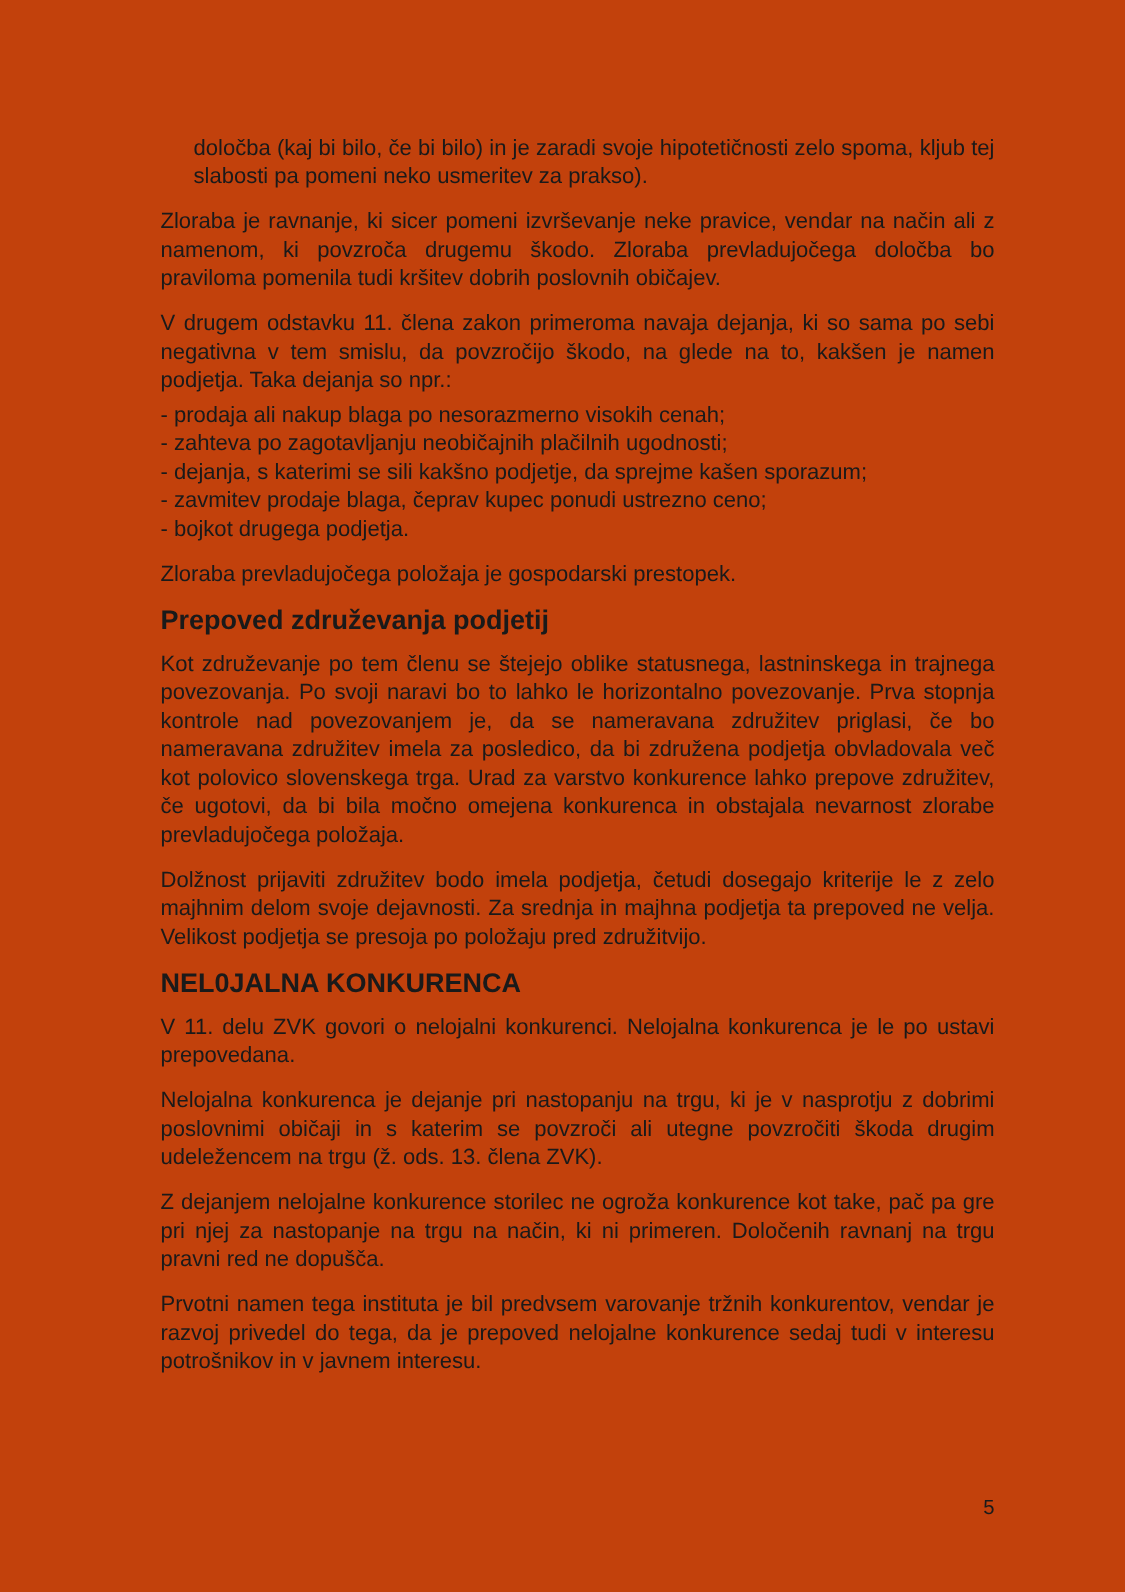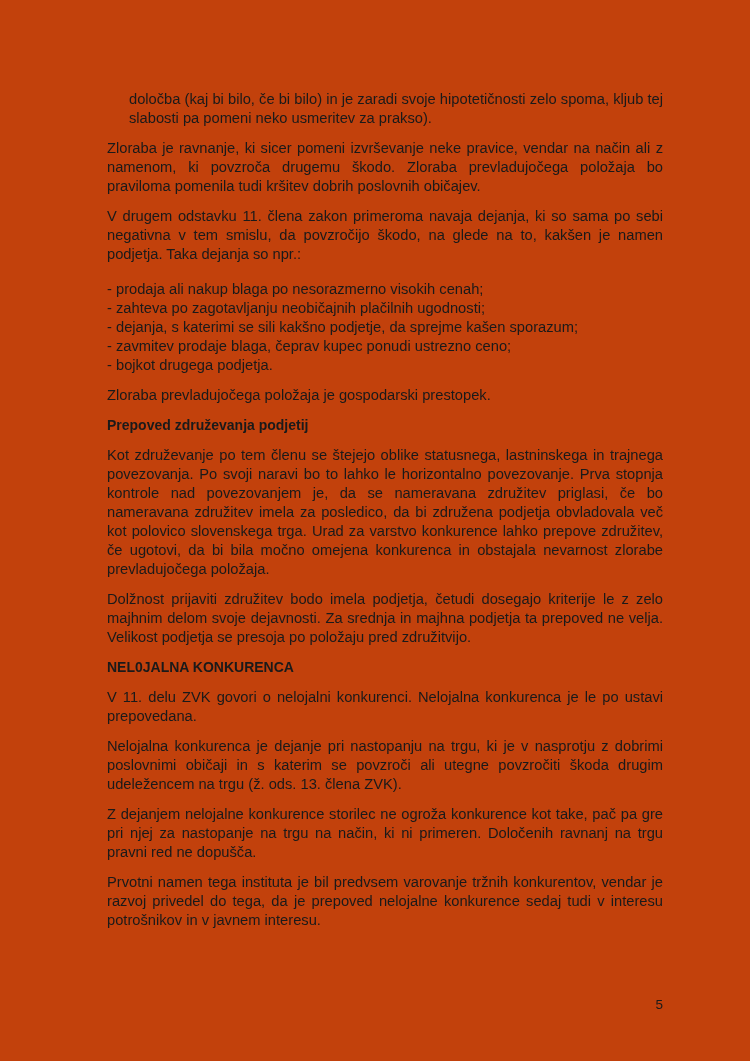"Zloraba je ravnanje, ki sicer" p.para { text: položaja -> določba }
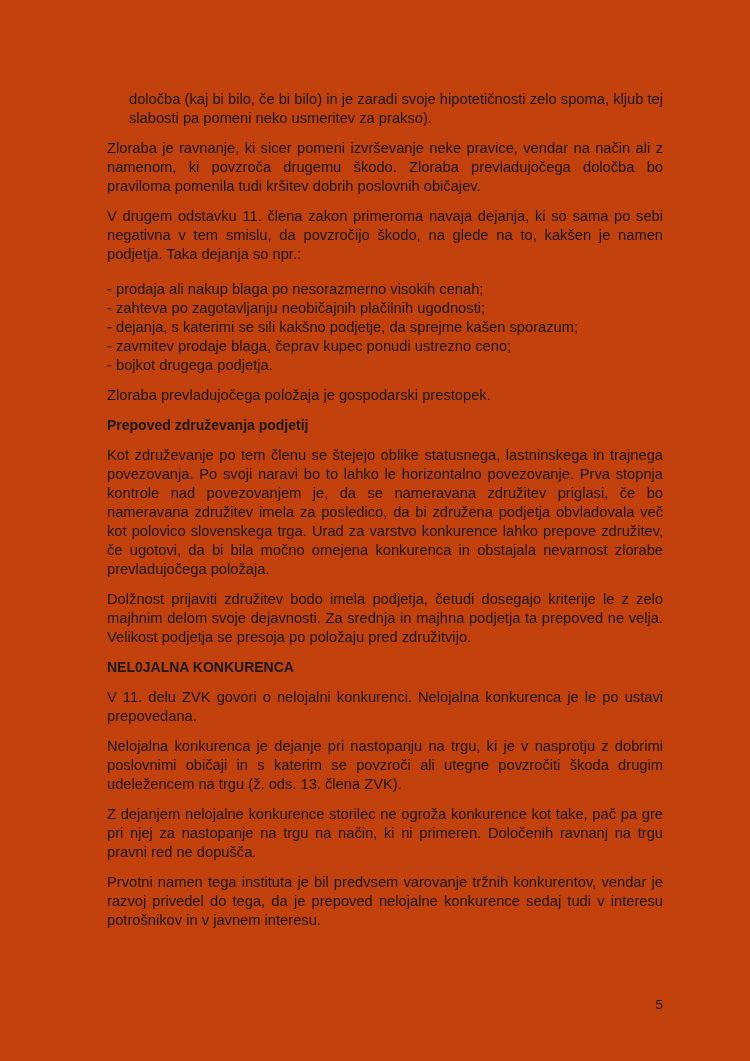"- prodaja ali nakup blaga" .doc-list { margin: 16px 0 11px 0 -> 4px 0 11px 0 }
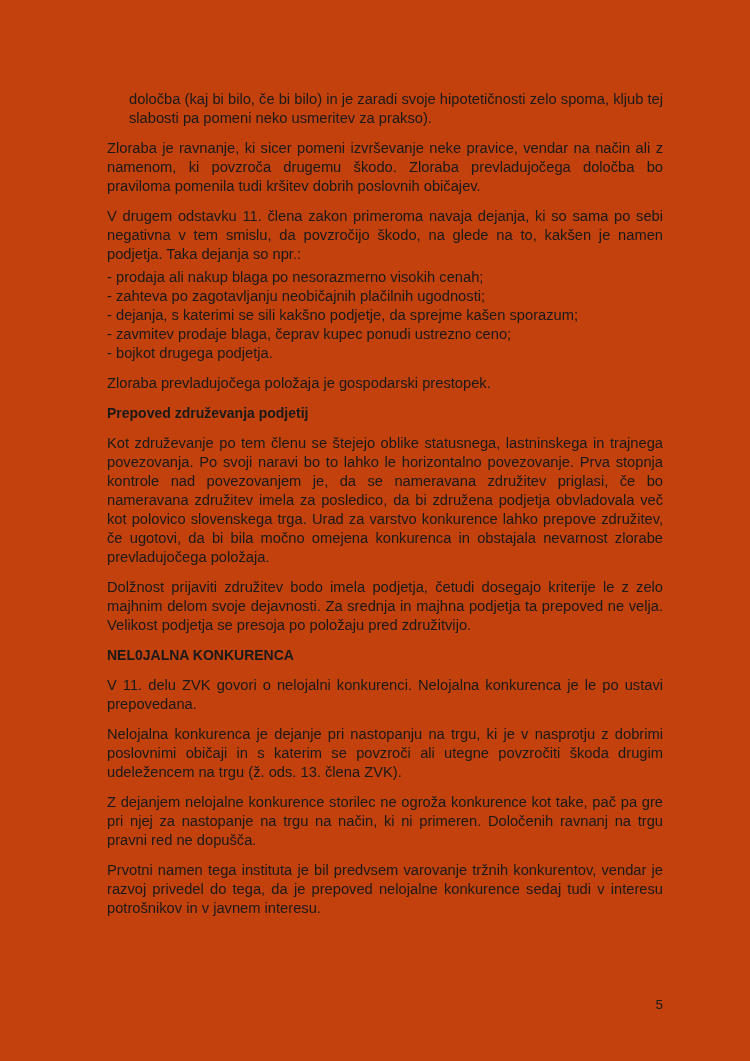"Prepoved združevanja podjetij" .heading { font-size: 14px -> 18px }
